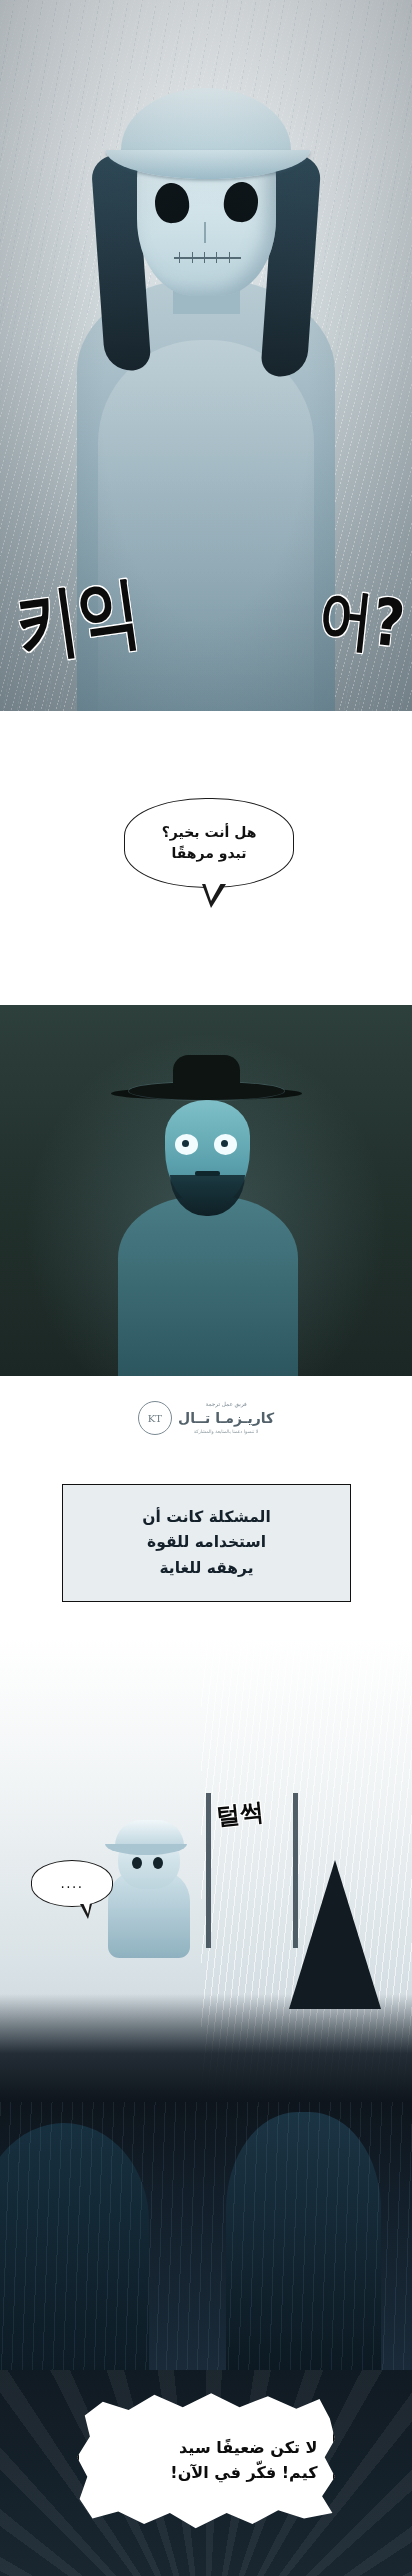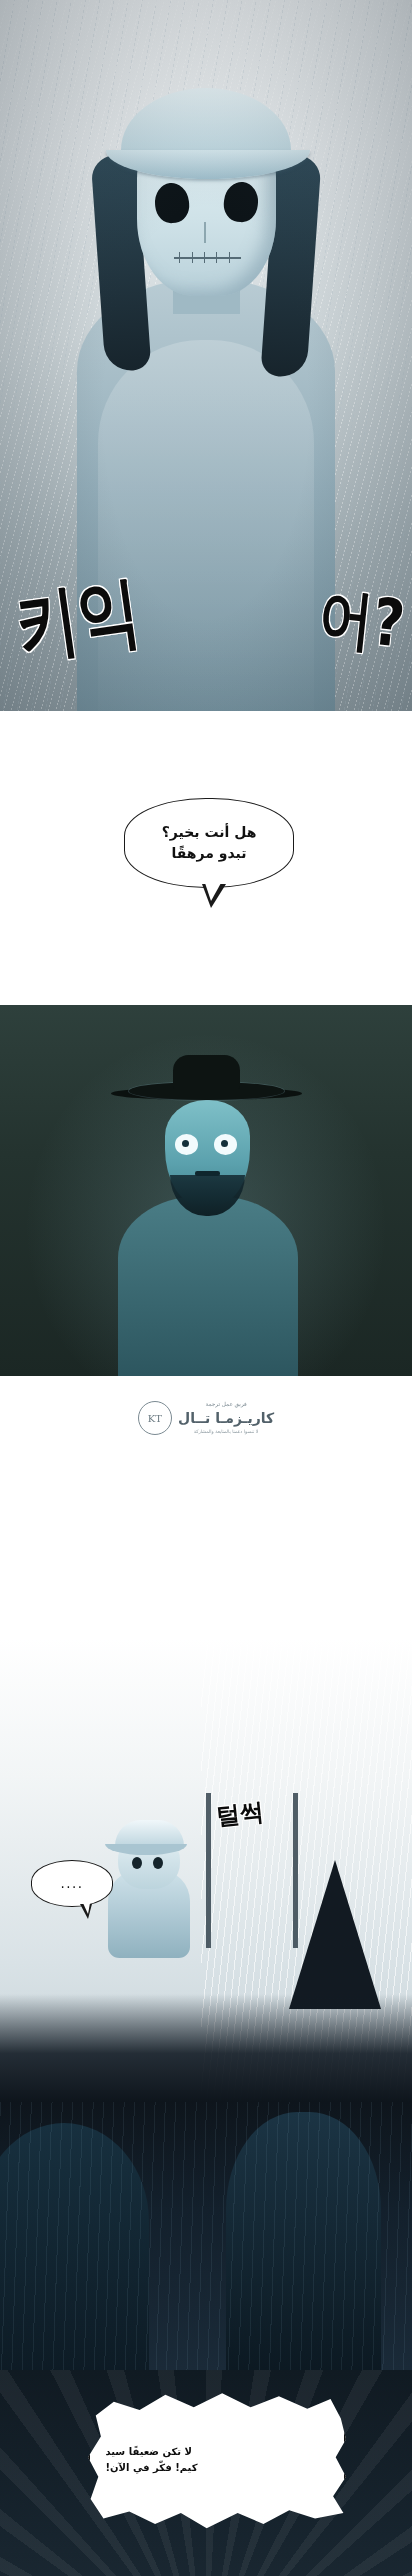"المشكلة كانت أن" div { html: none -> <div> <span>المشكلة كانت أن</span> <span>استخدامه للقوة</span> <span>يرهقه للغاية</span> </div> }
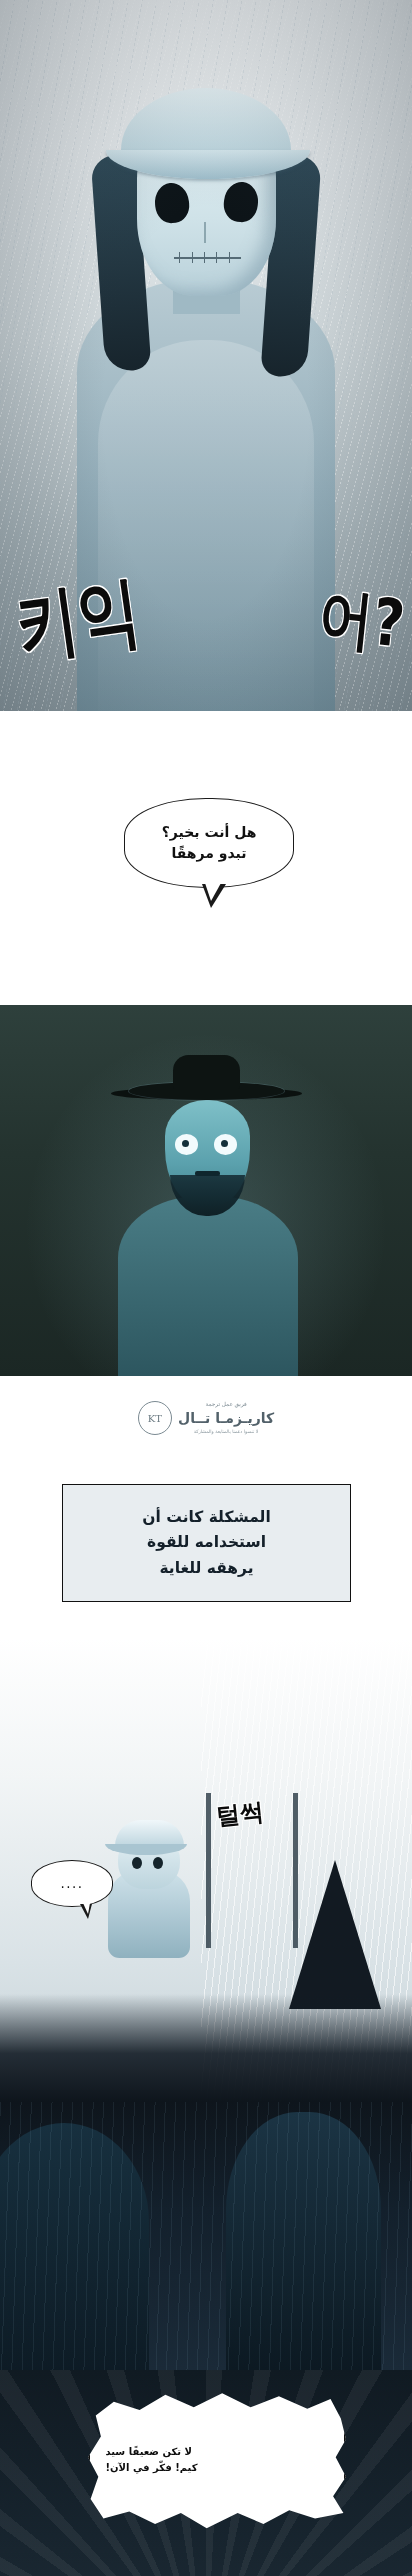"لا تكن ضعيفًا سيد" #shout { align-items: flex-end -> flex-start; font-size: 10px -> 16px; left: 88px -> 77px }
